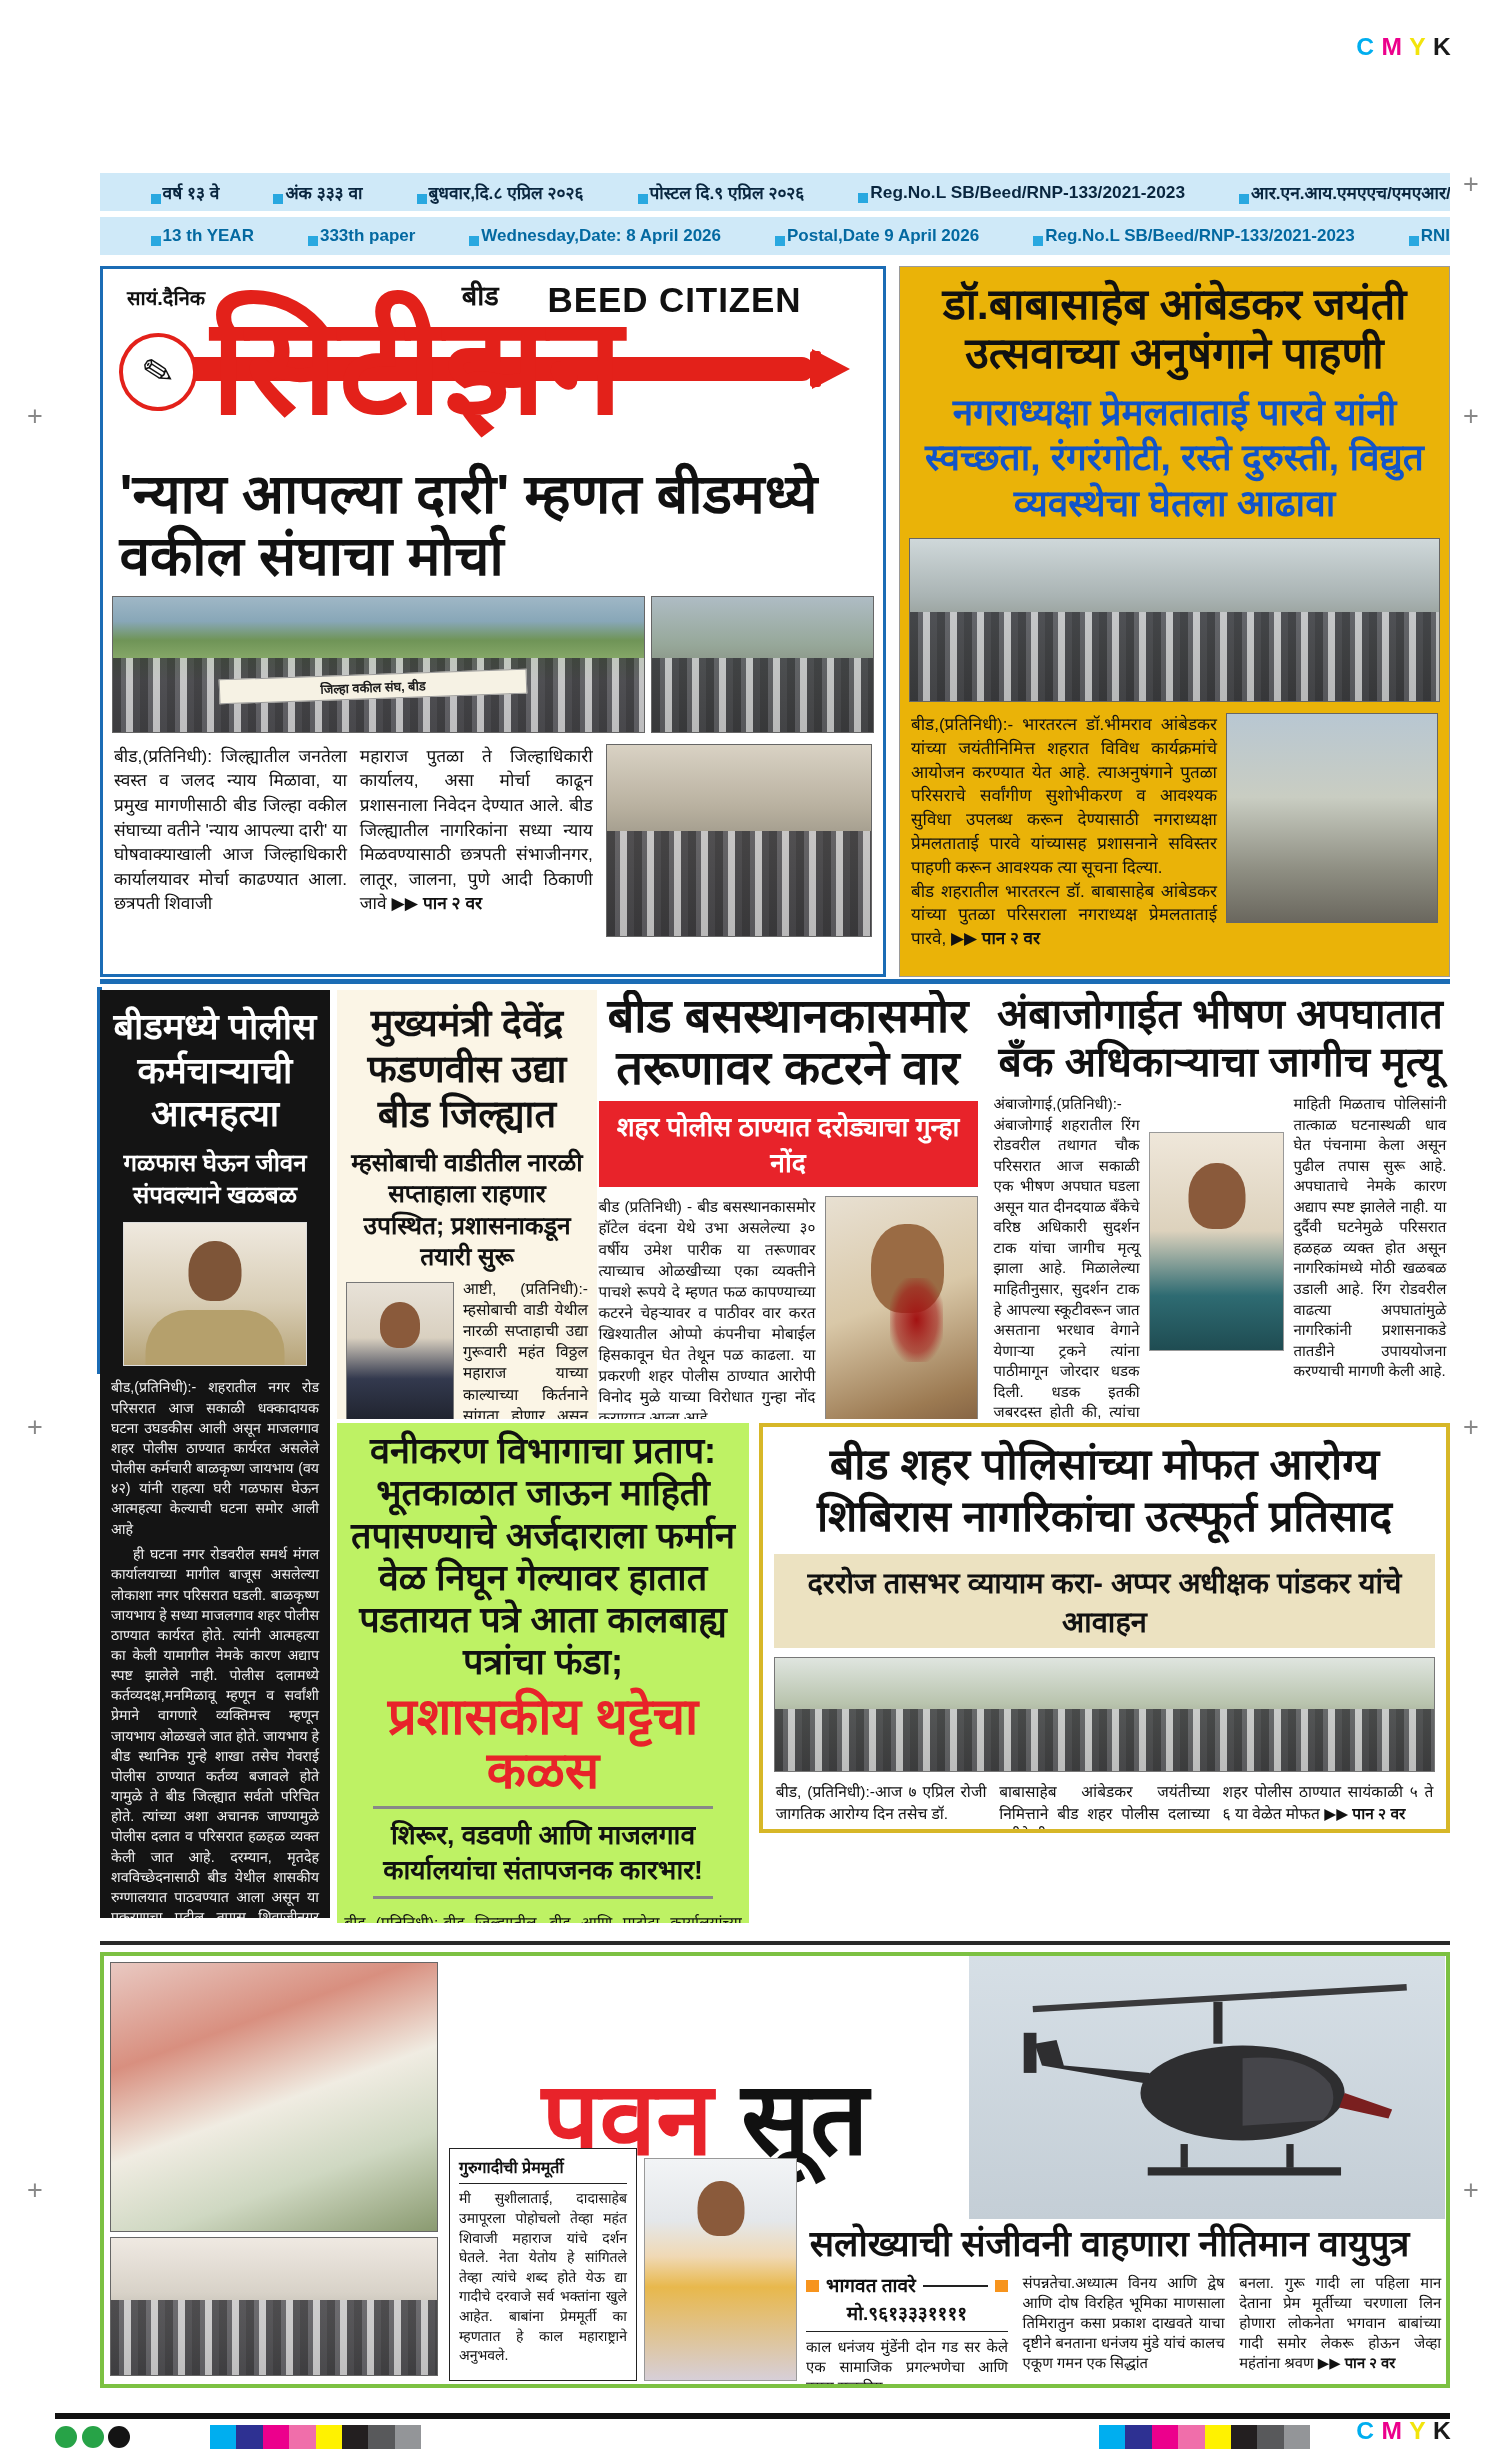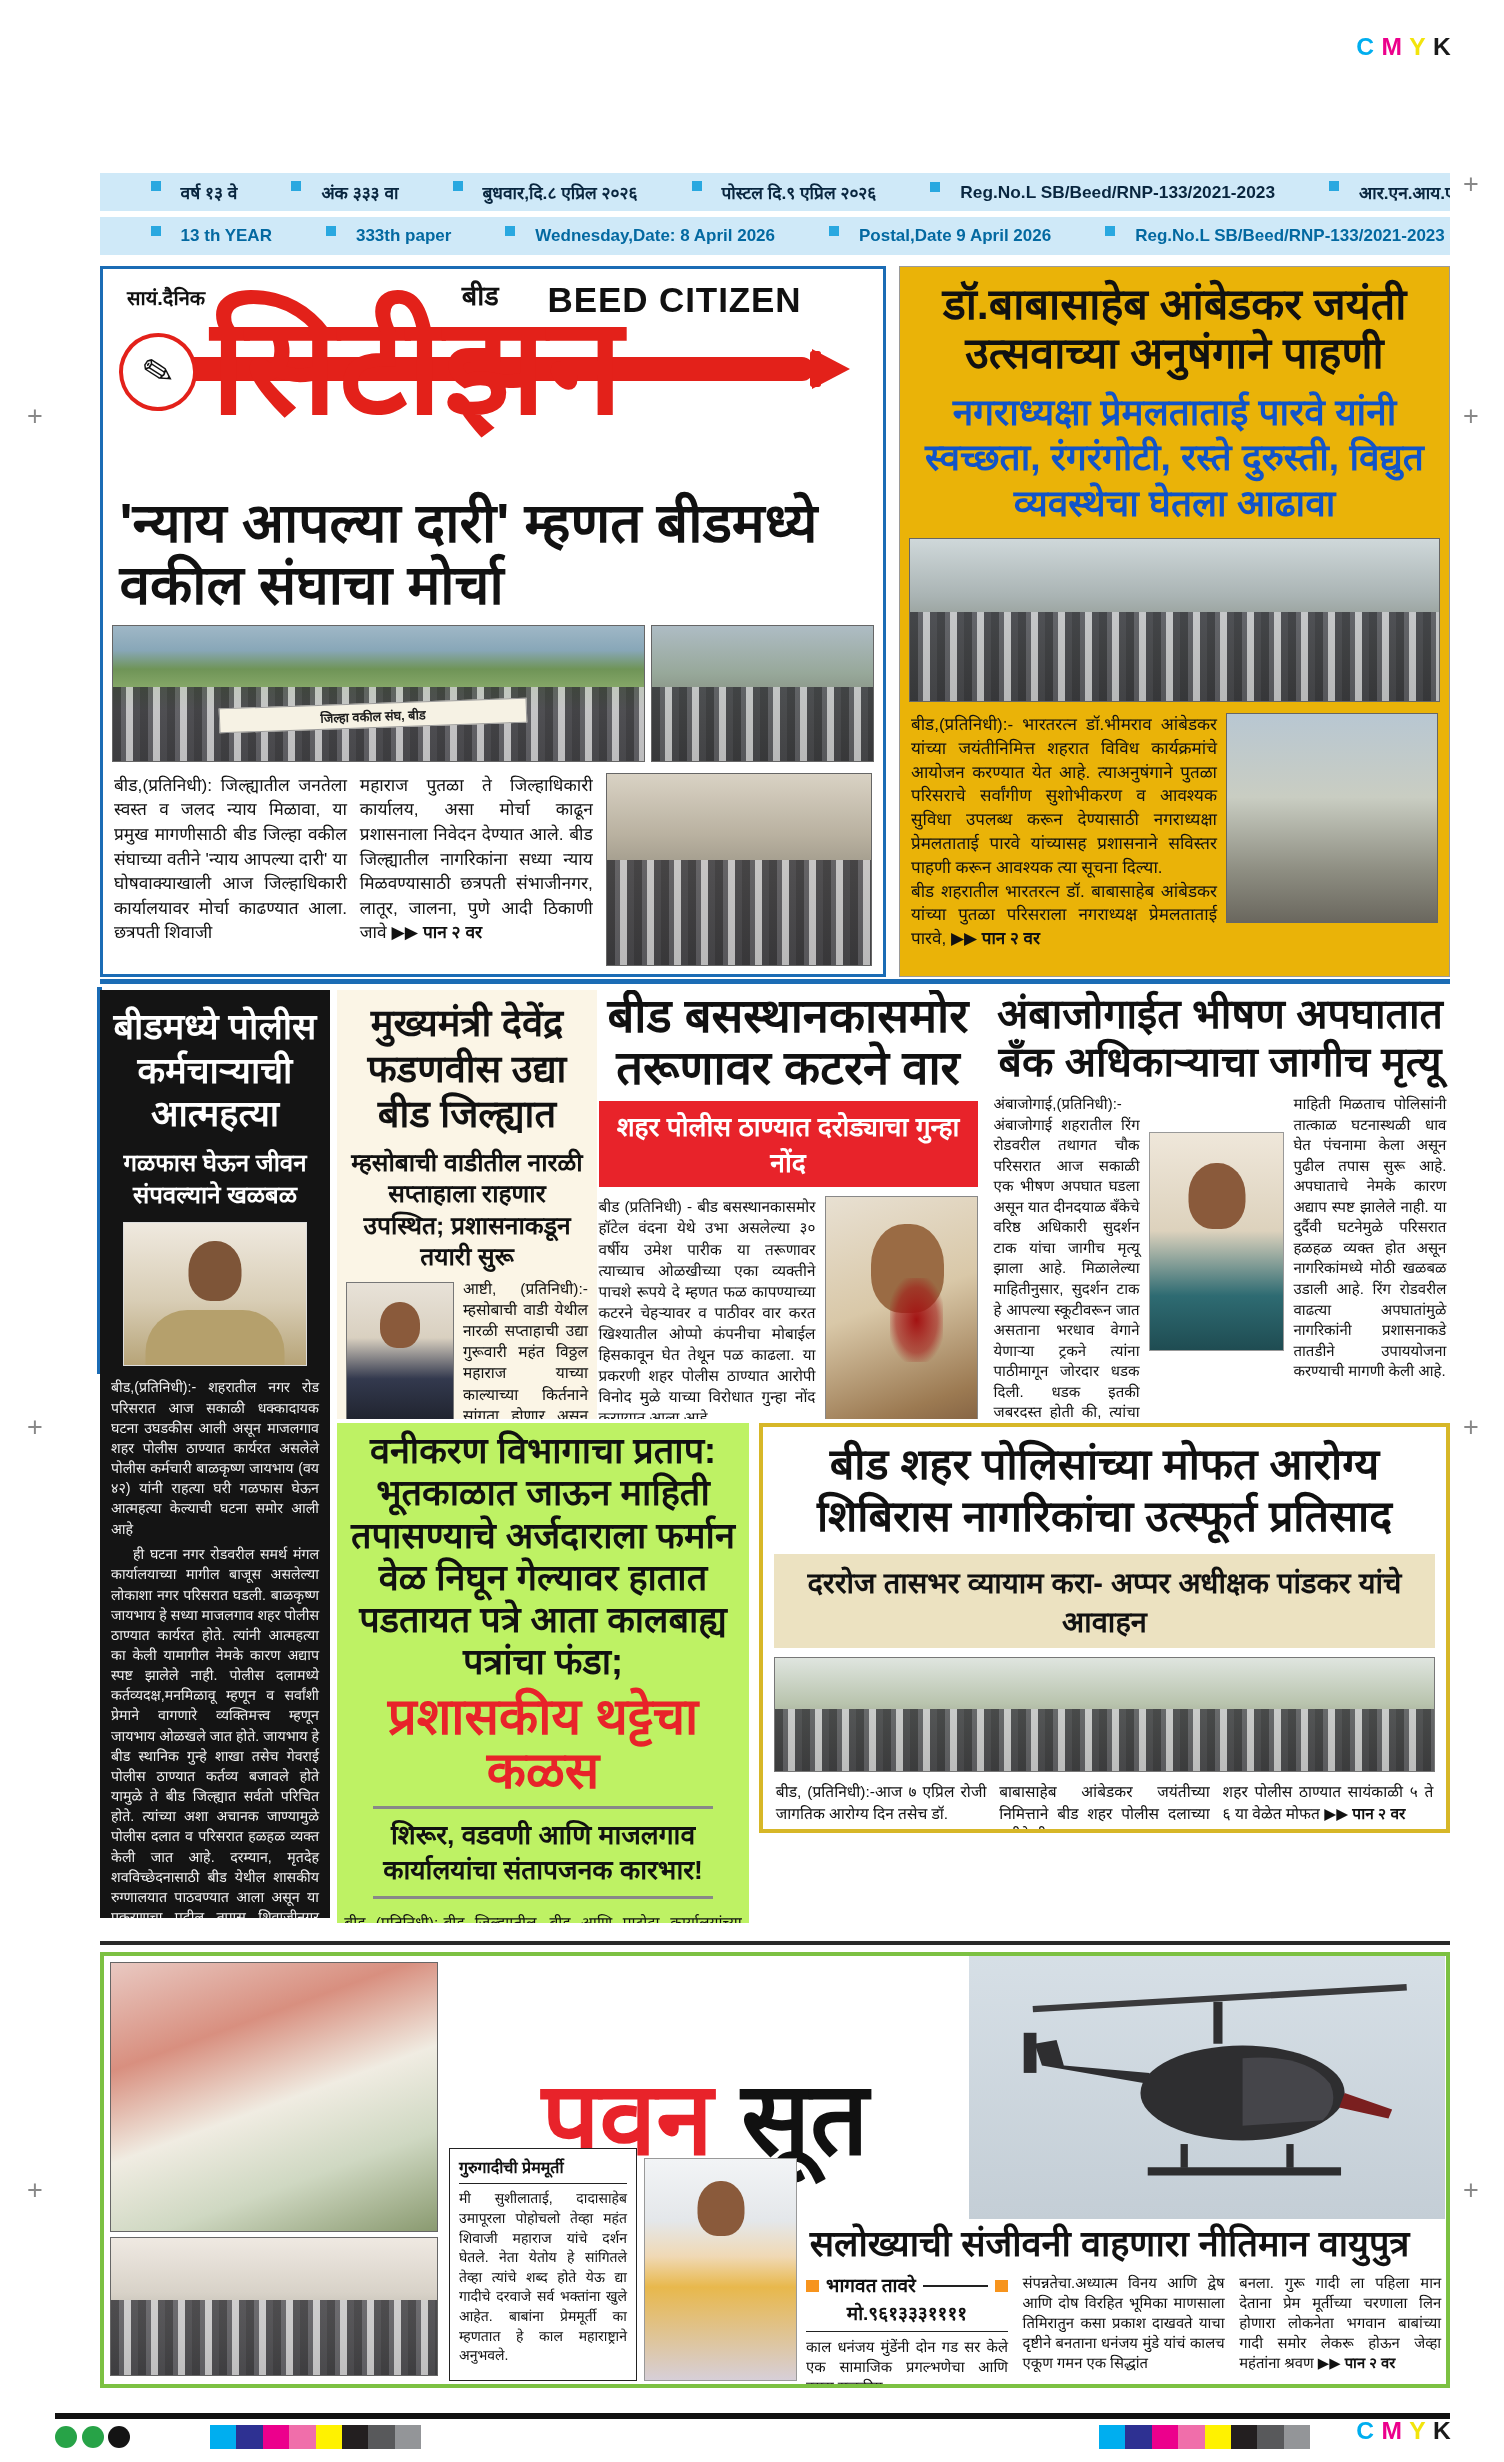"वर्ष १३ वे" .ib-item { align-items: flex-start -> flex-end; gap: 20px -> 2px }
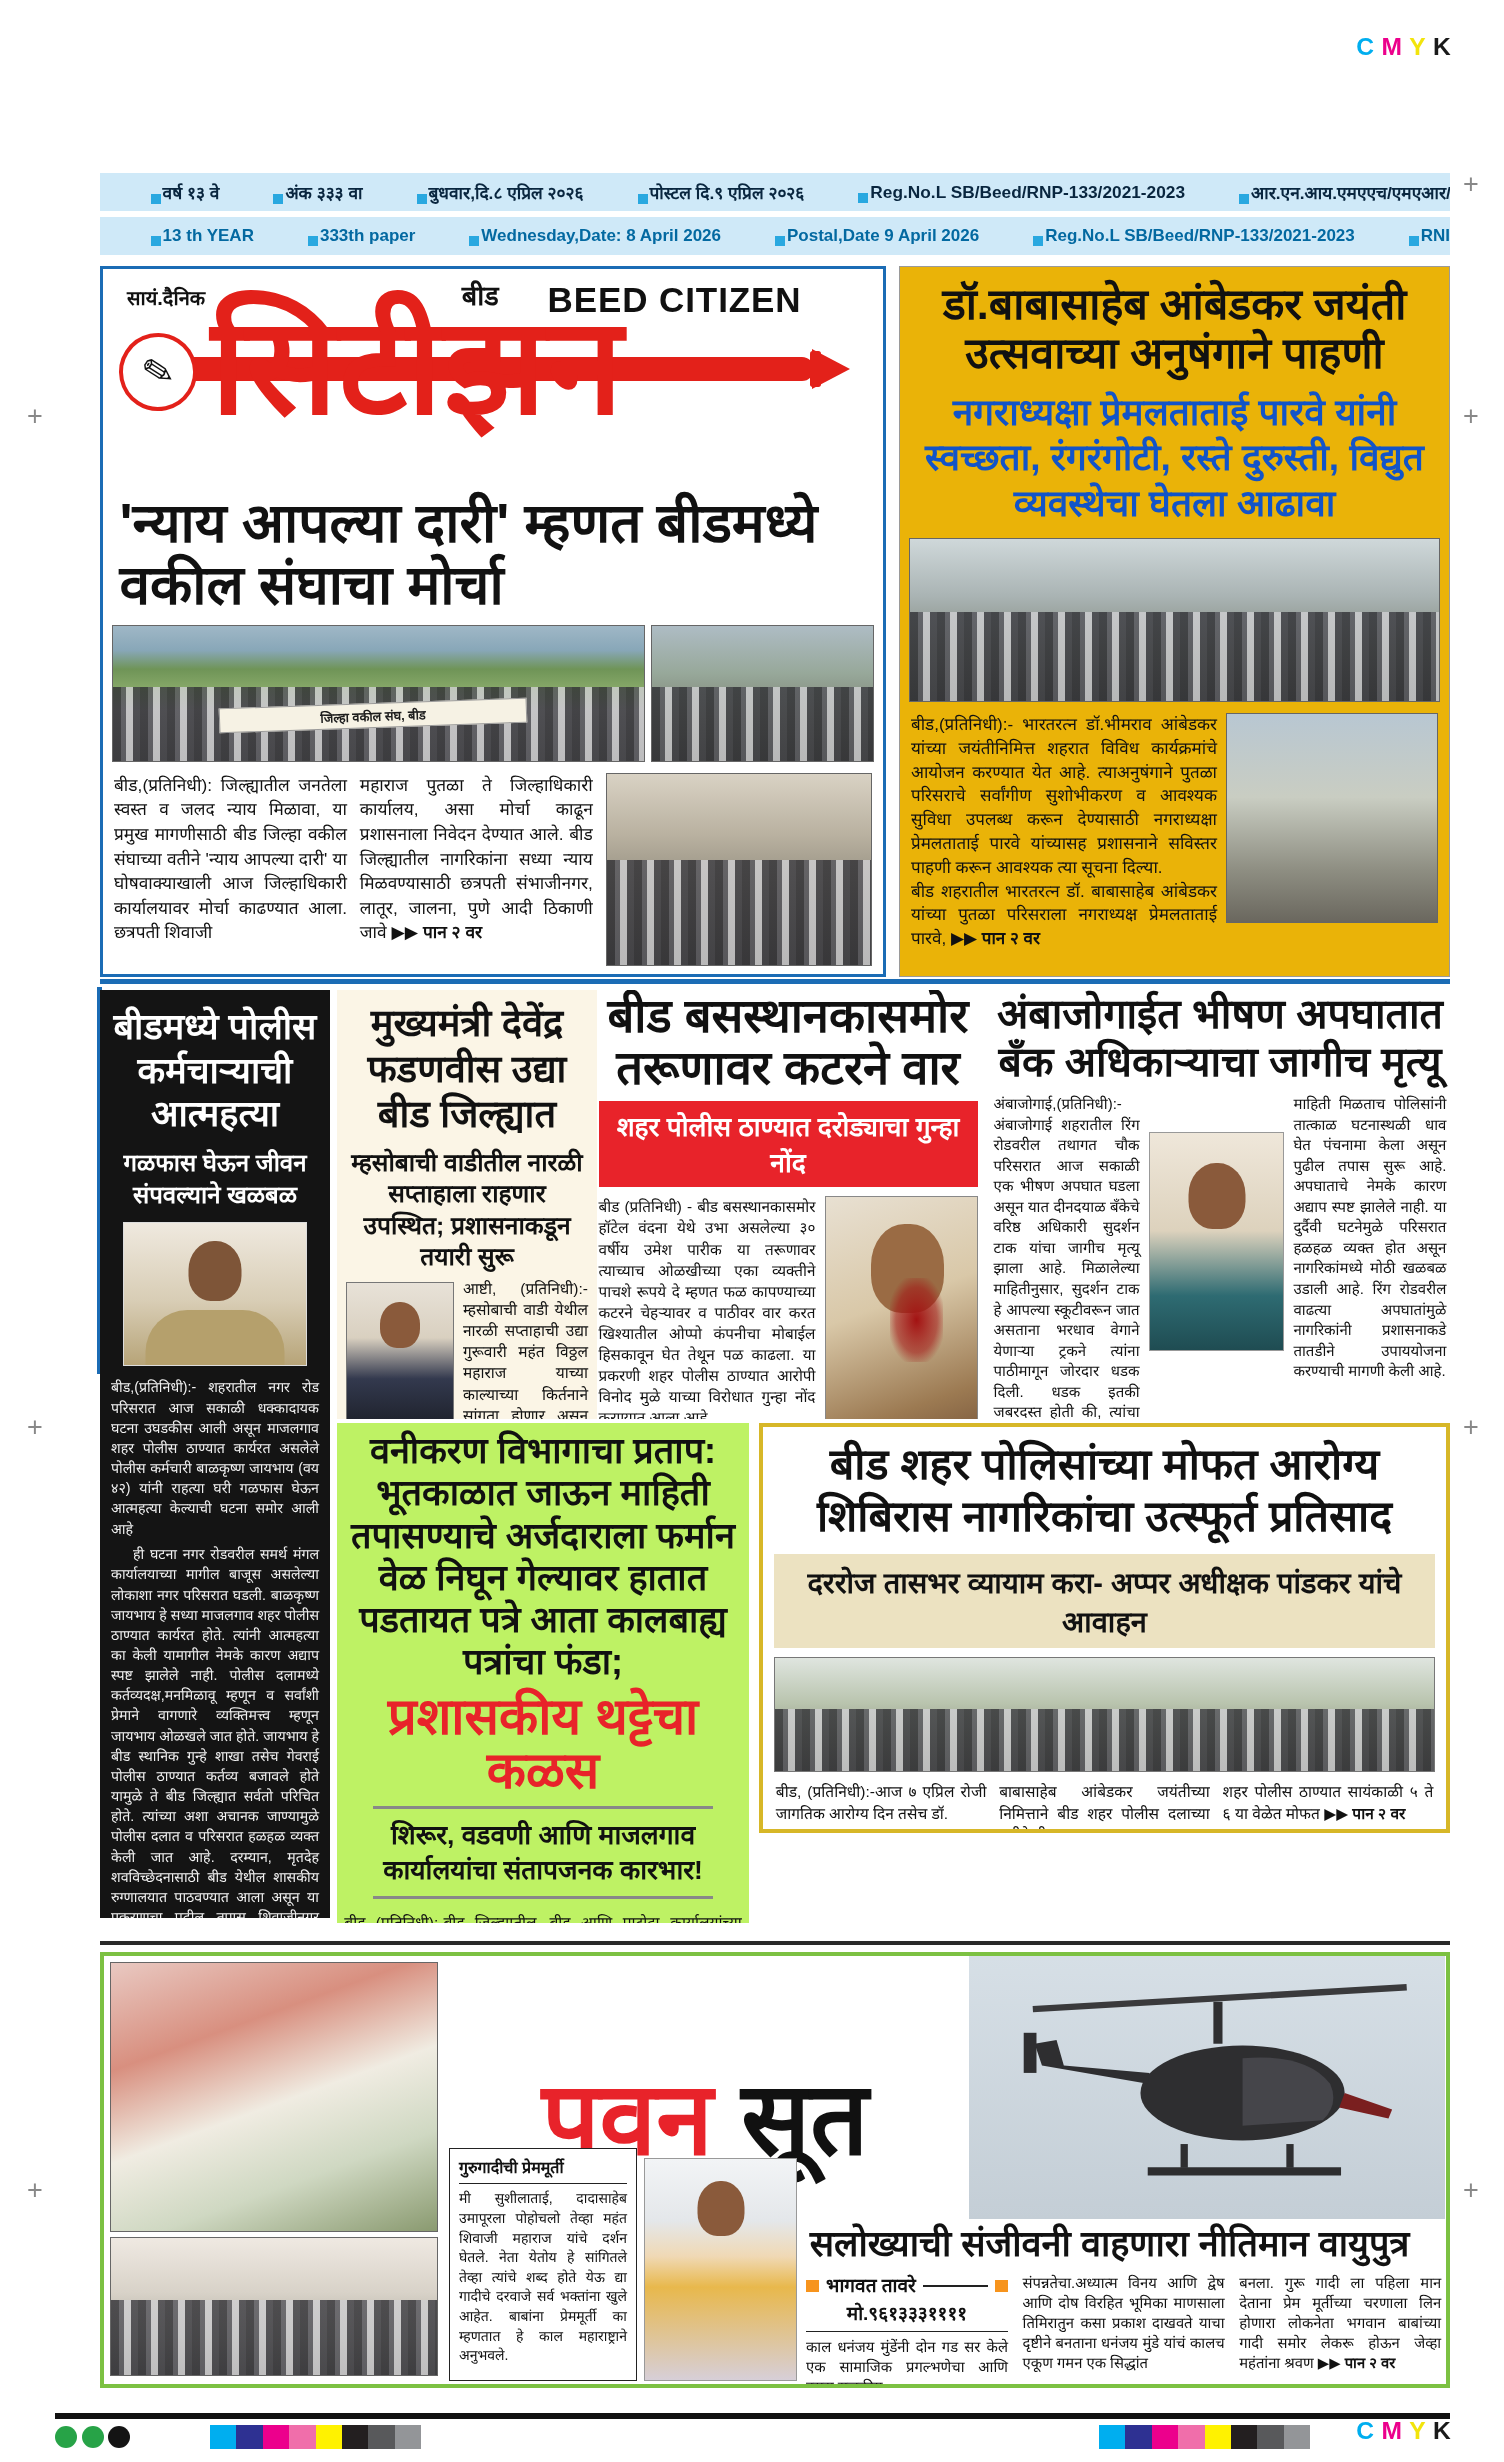"'न्याय आपल्या दारी' म्हणत बीडमध्ये" .lead-headline { margin-top: 29px -> none }
